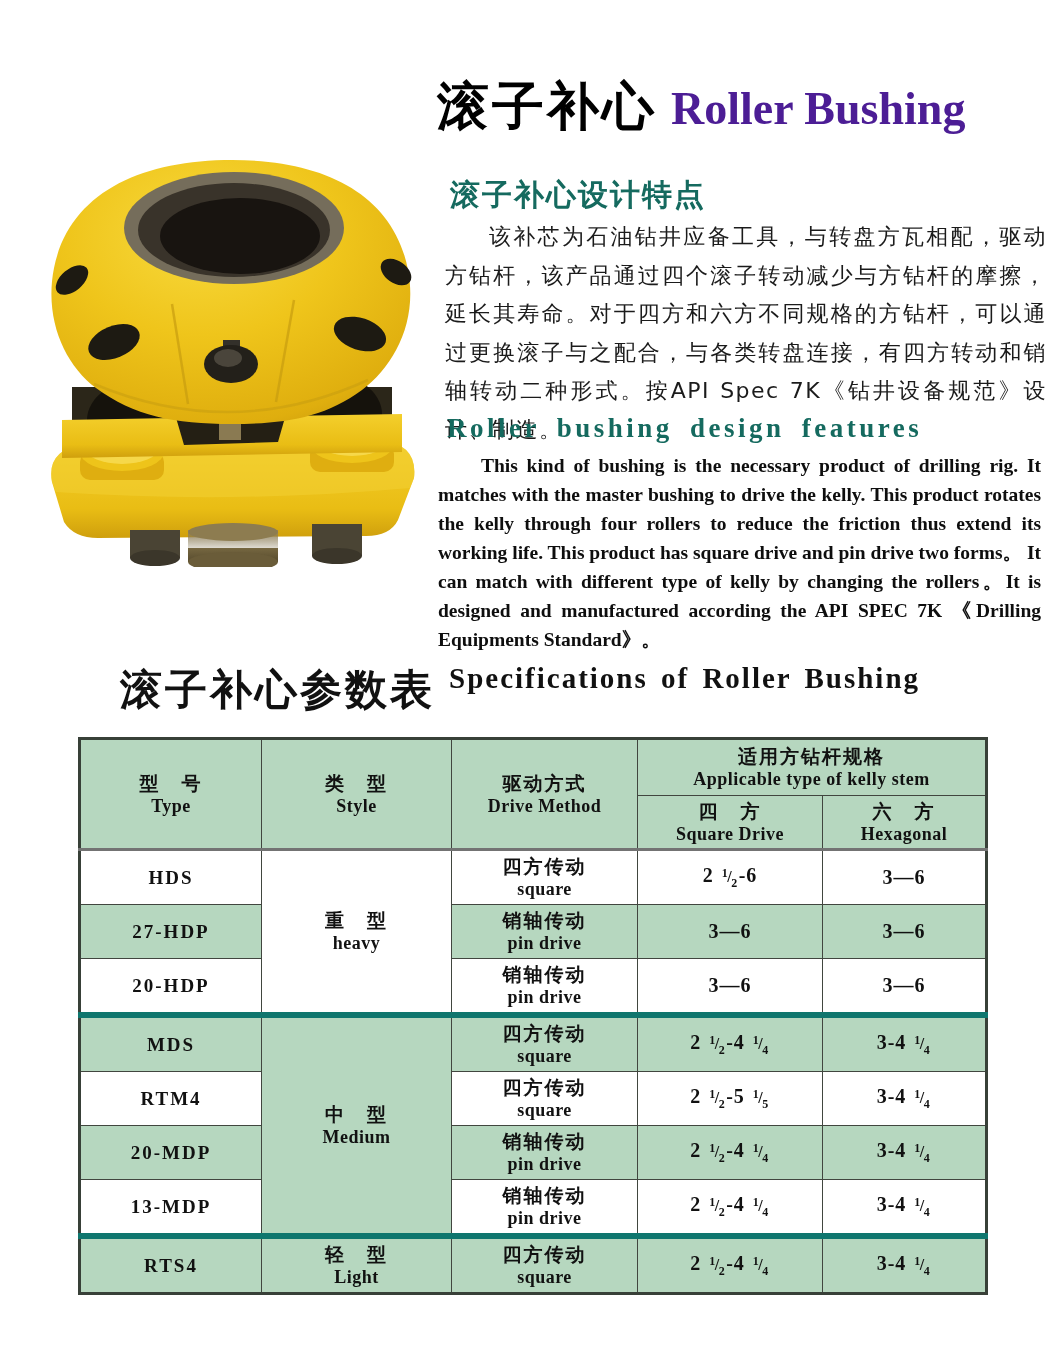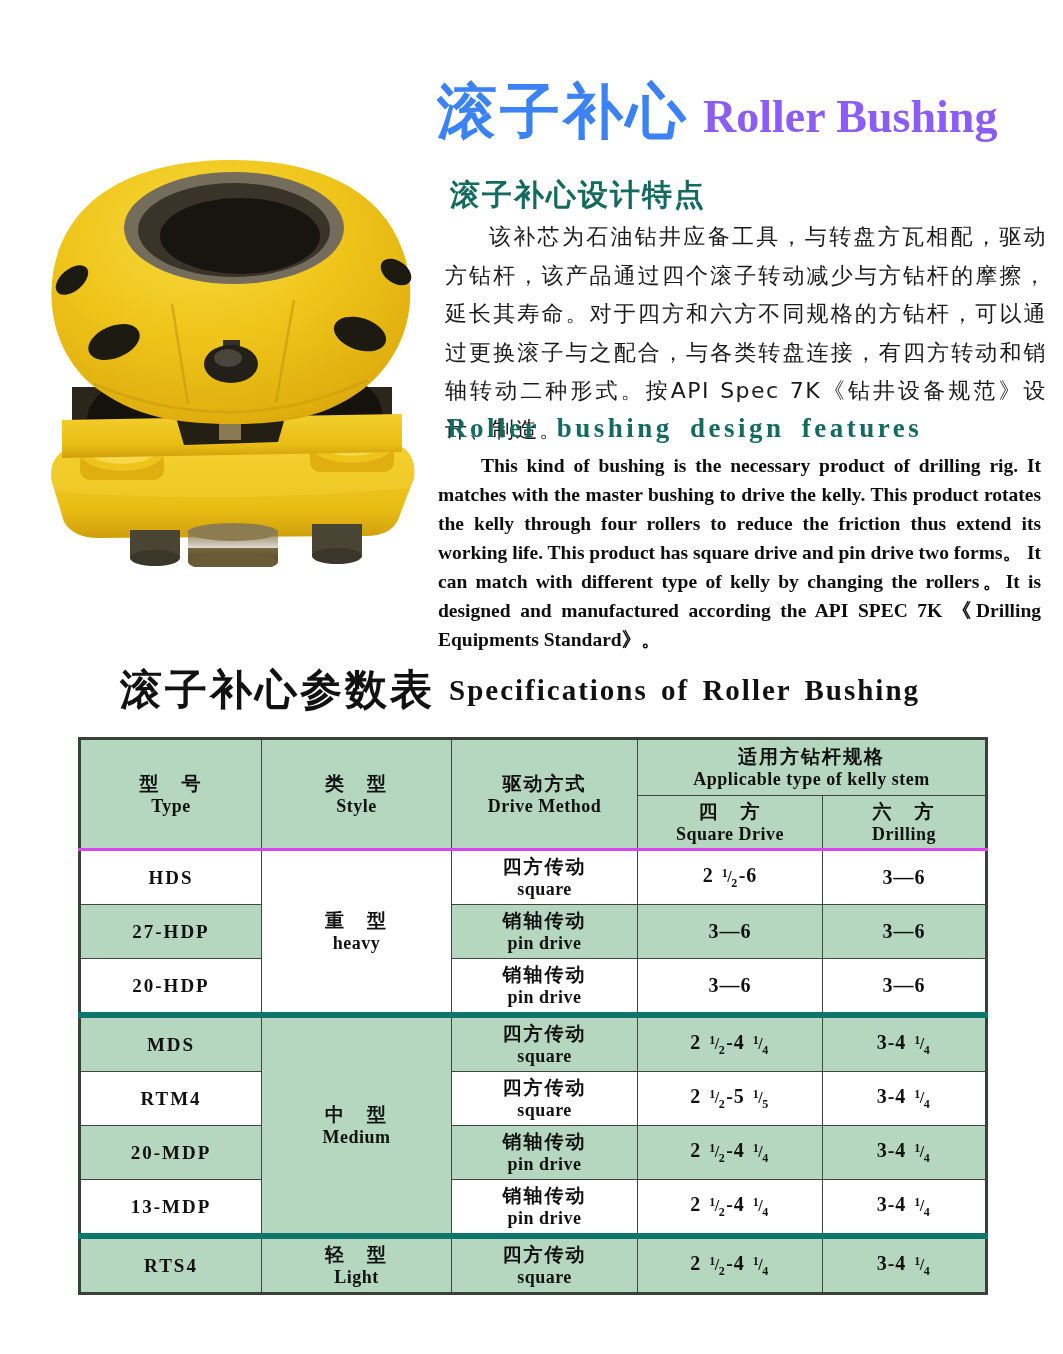"滚子补心" .title-zh { color: #3b82f6 -> #000000; font-size: 60px -> 52px }
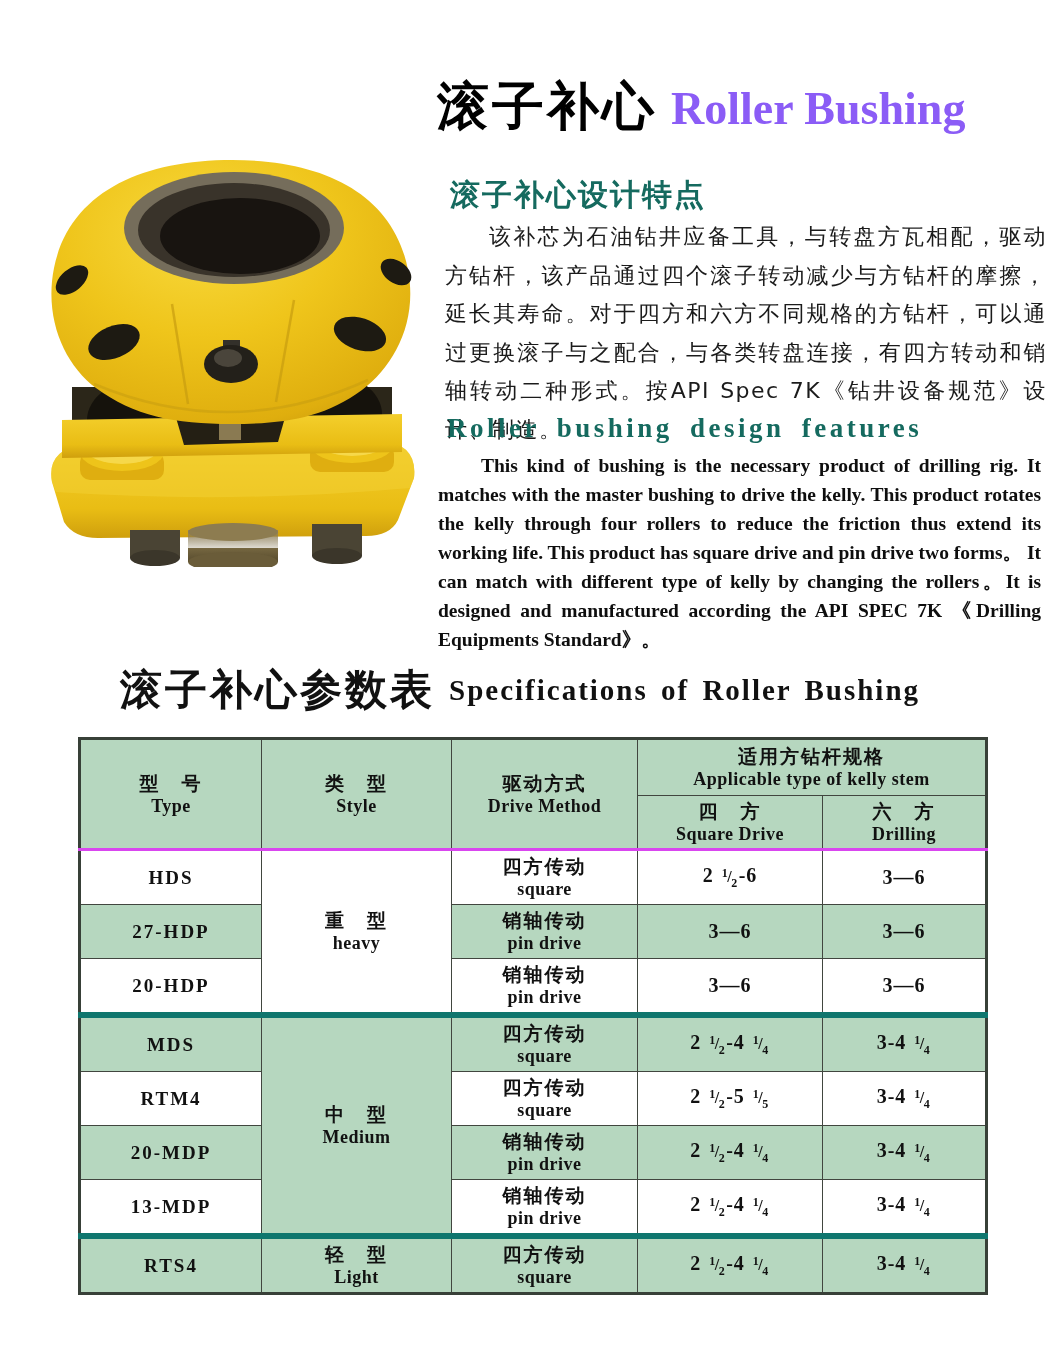"Roller Bushing" .title-en { color: #8b5cf6 -> #4c1d95 }
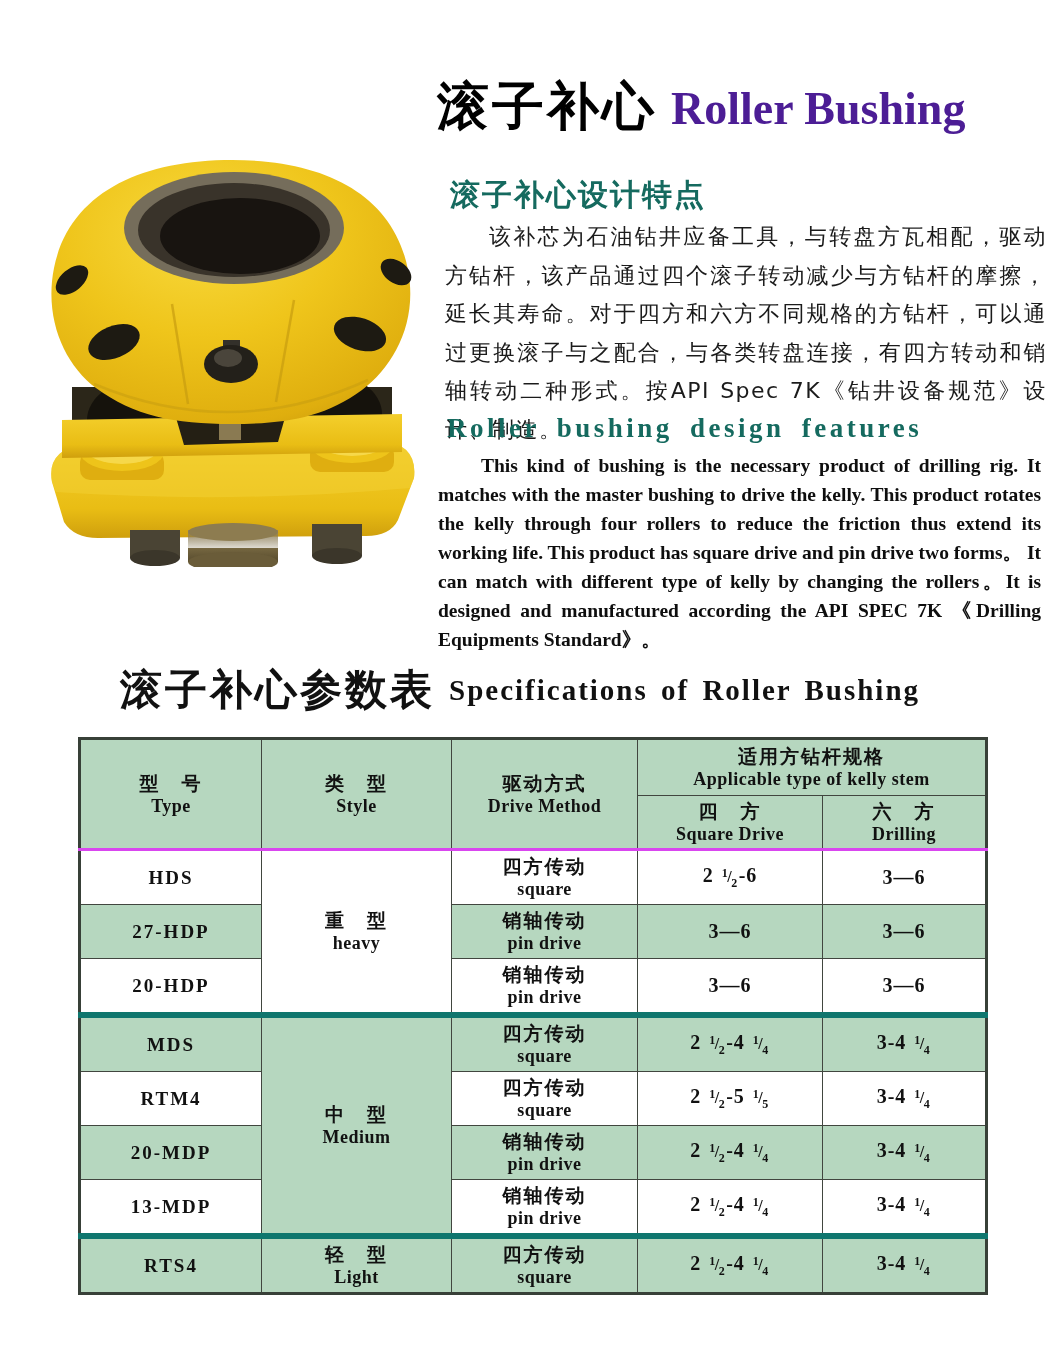"滚子补心参数表" .spec-heading { align-items: center -> flex-start }
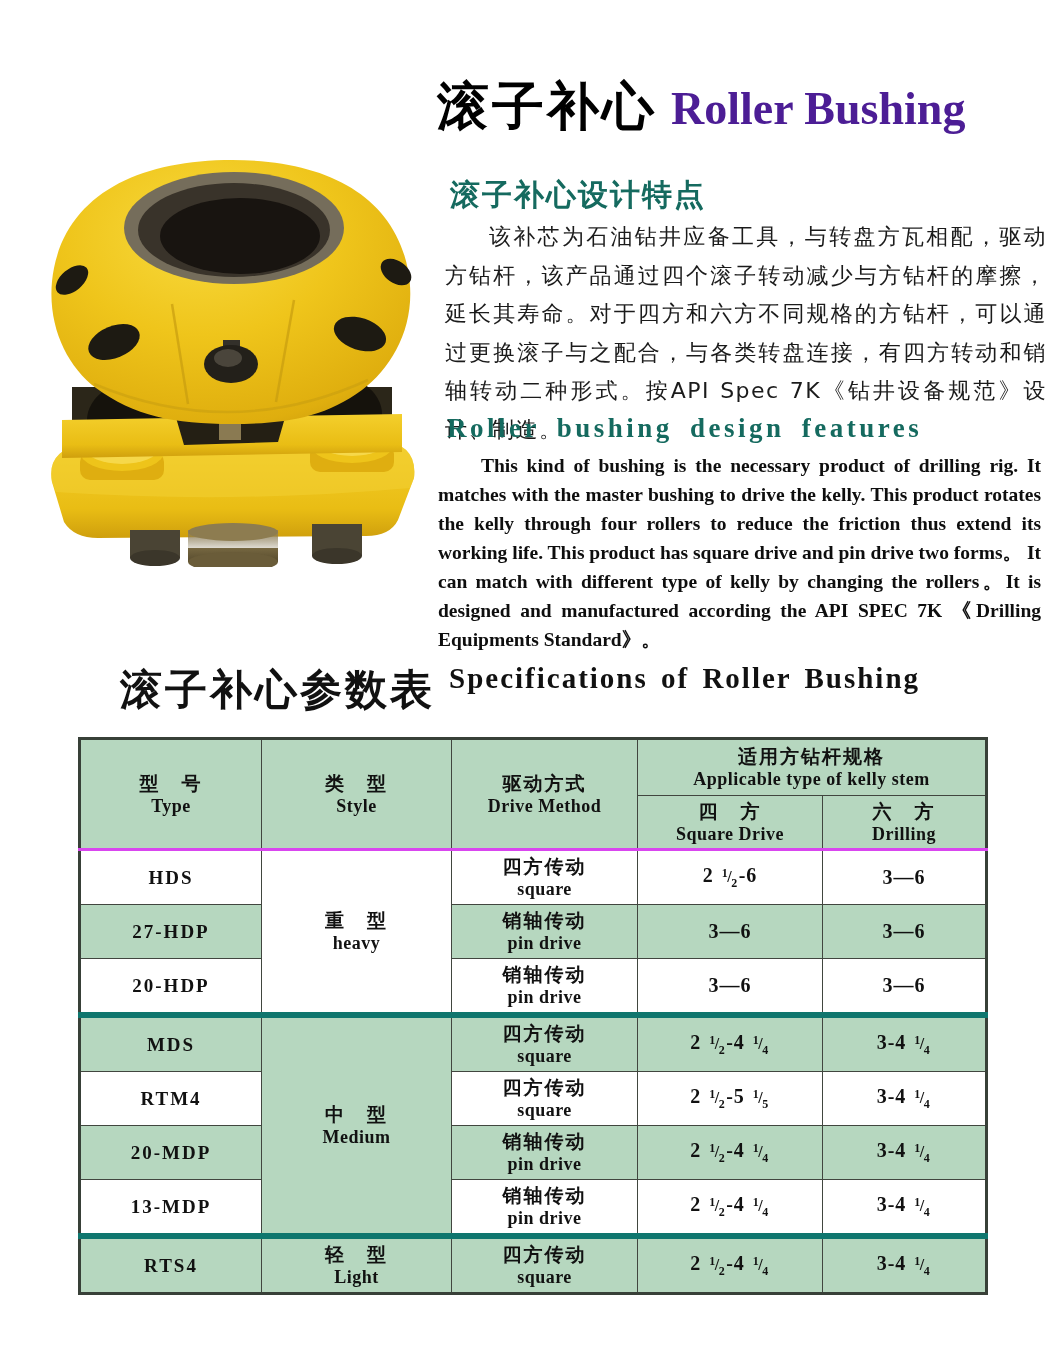"Drilling" div.en-line { text: Drilling -> Hexagonal }
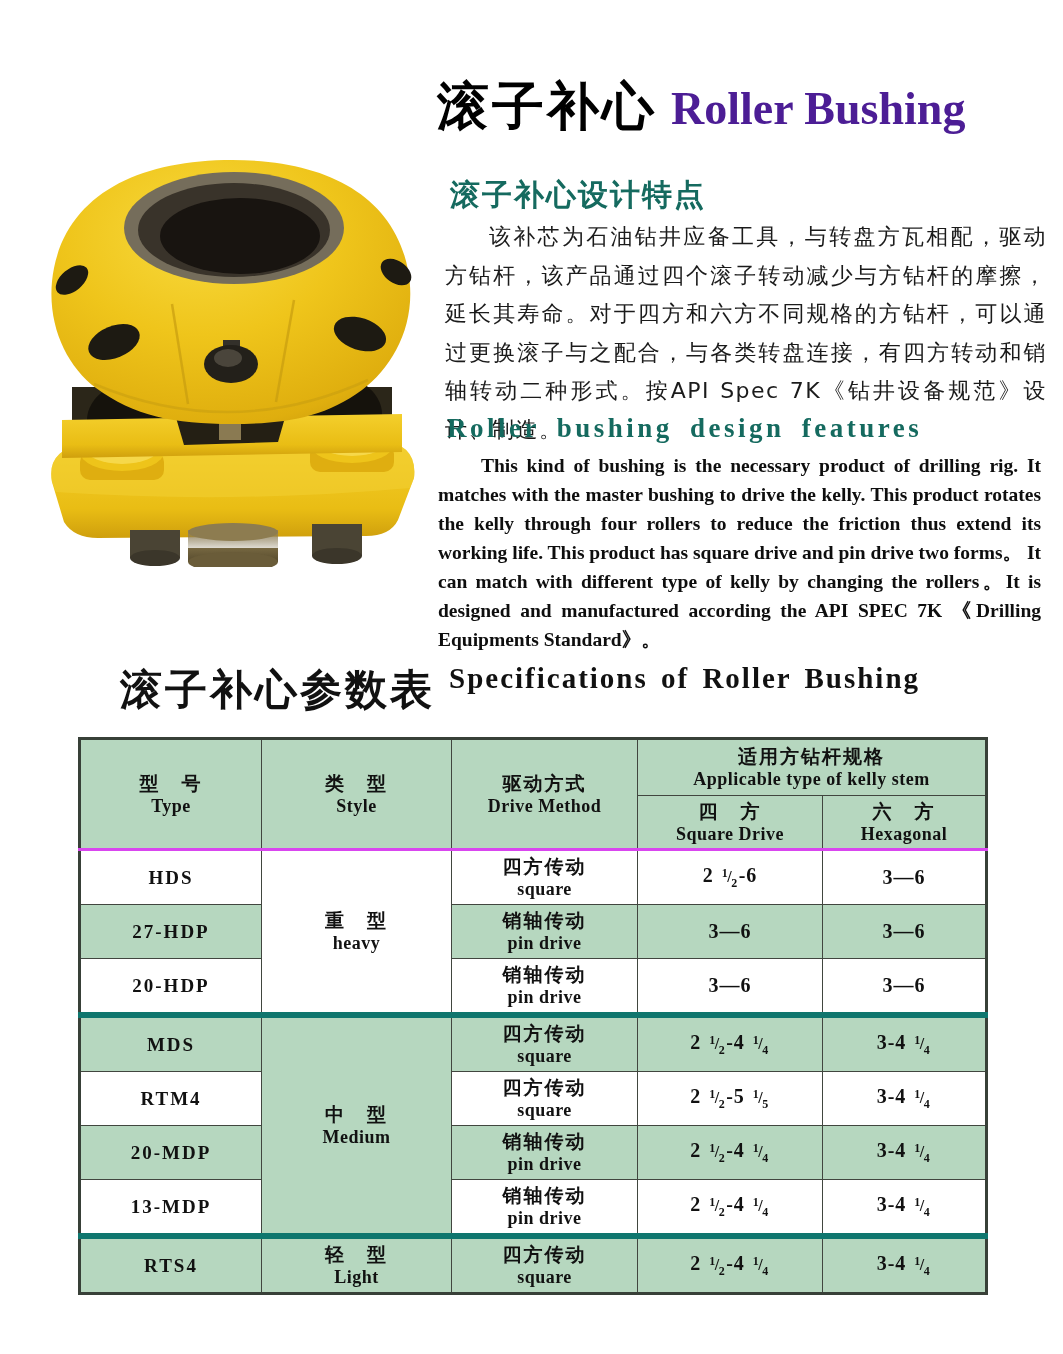"HDS" tbody tr:first-child td { border-top: 3px solid #d946ef -> 3px solid #737373 }
